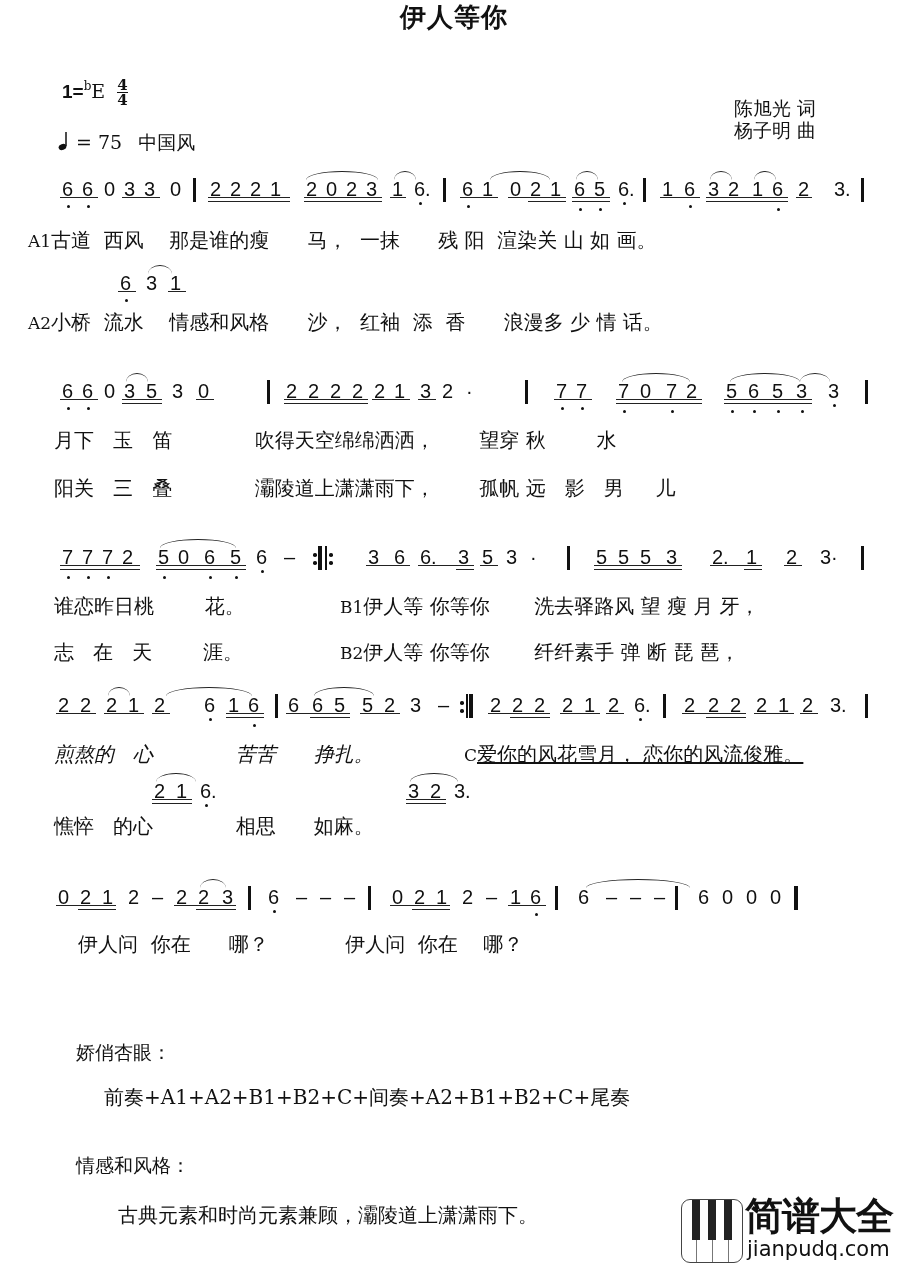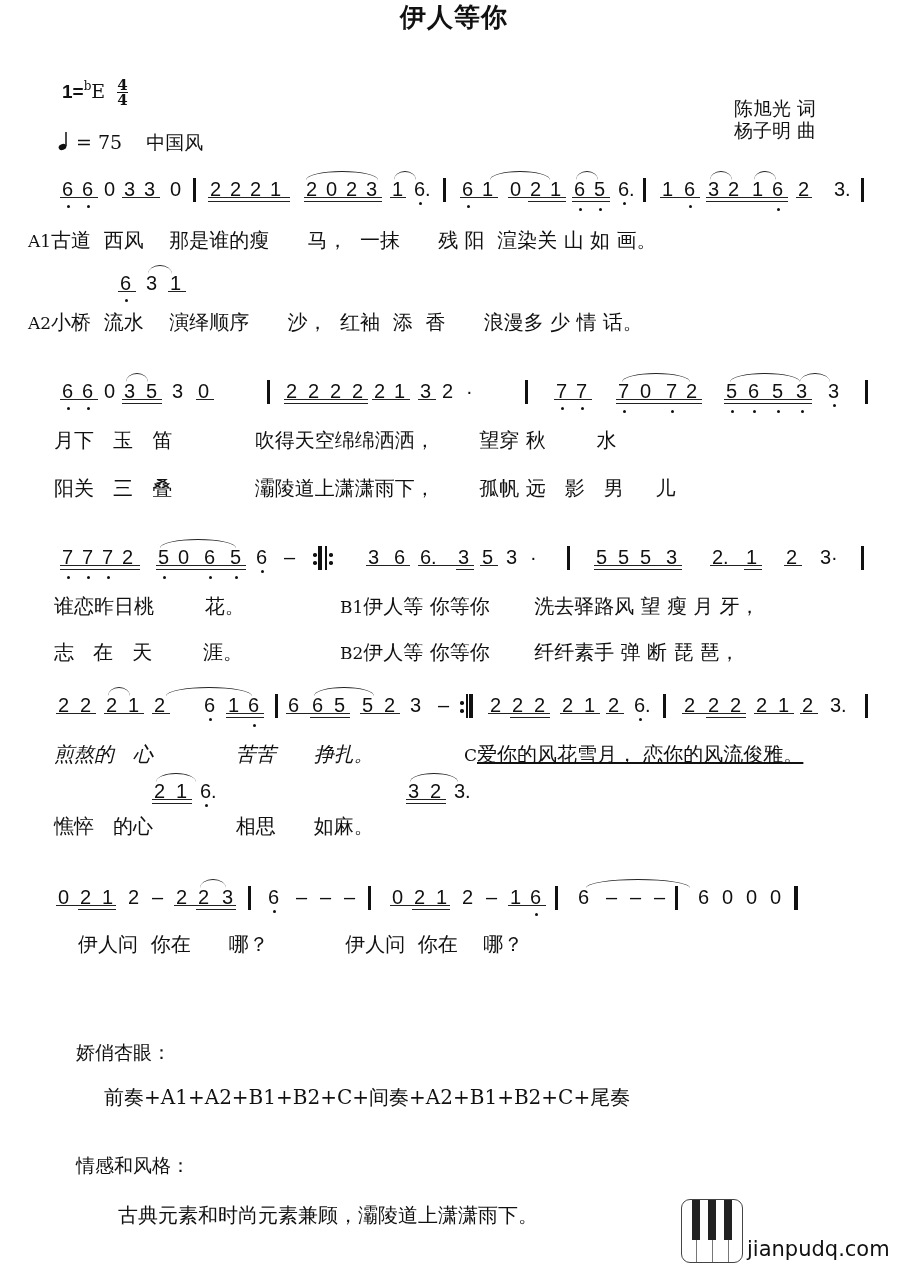"中国风" span { margin-left: 18px -> 10px }
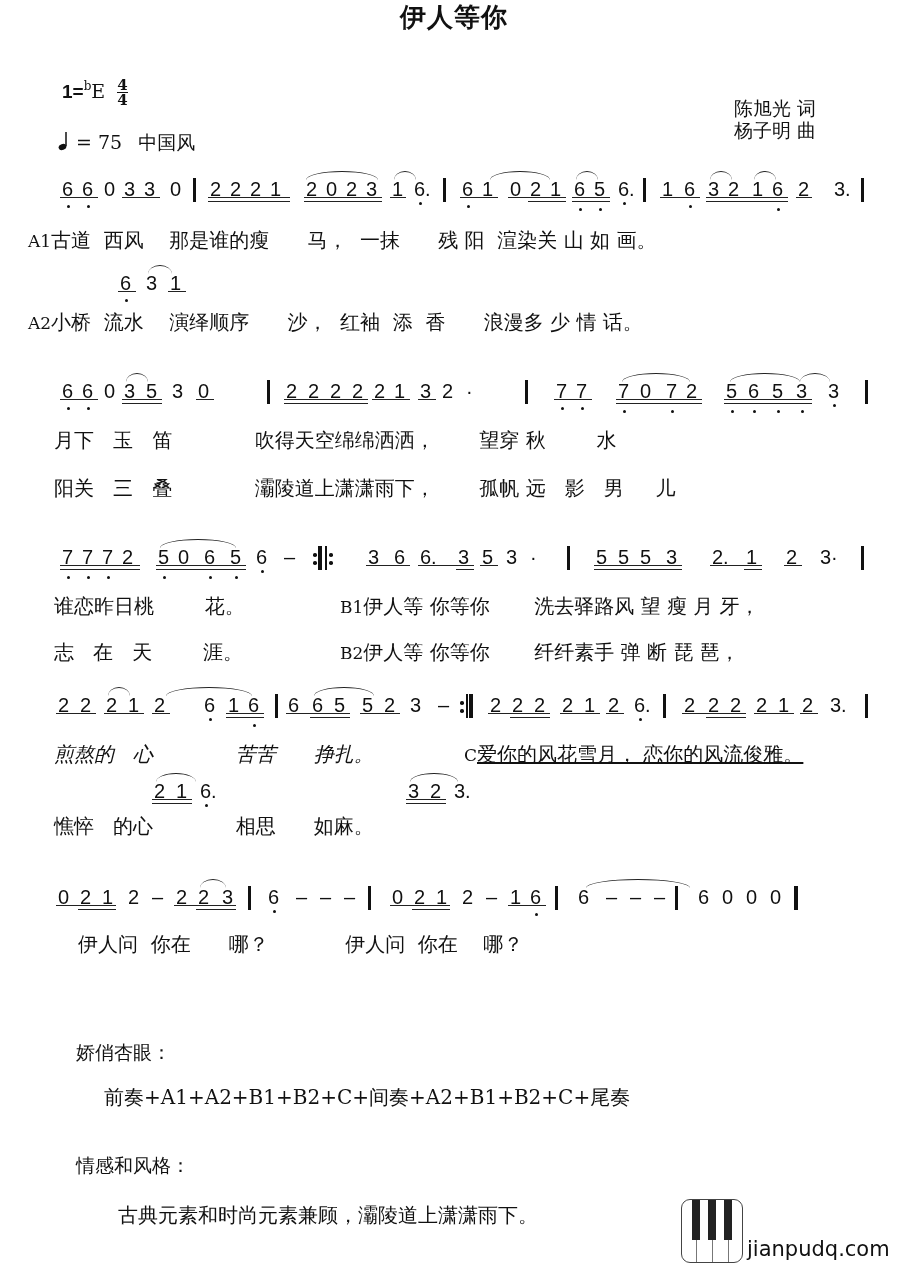"小桥 流水 演绎顺序 沙， 红袖" span { text: 演绎顺序 -> 情感和风格 }
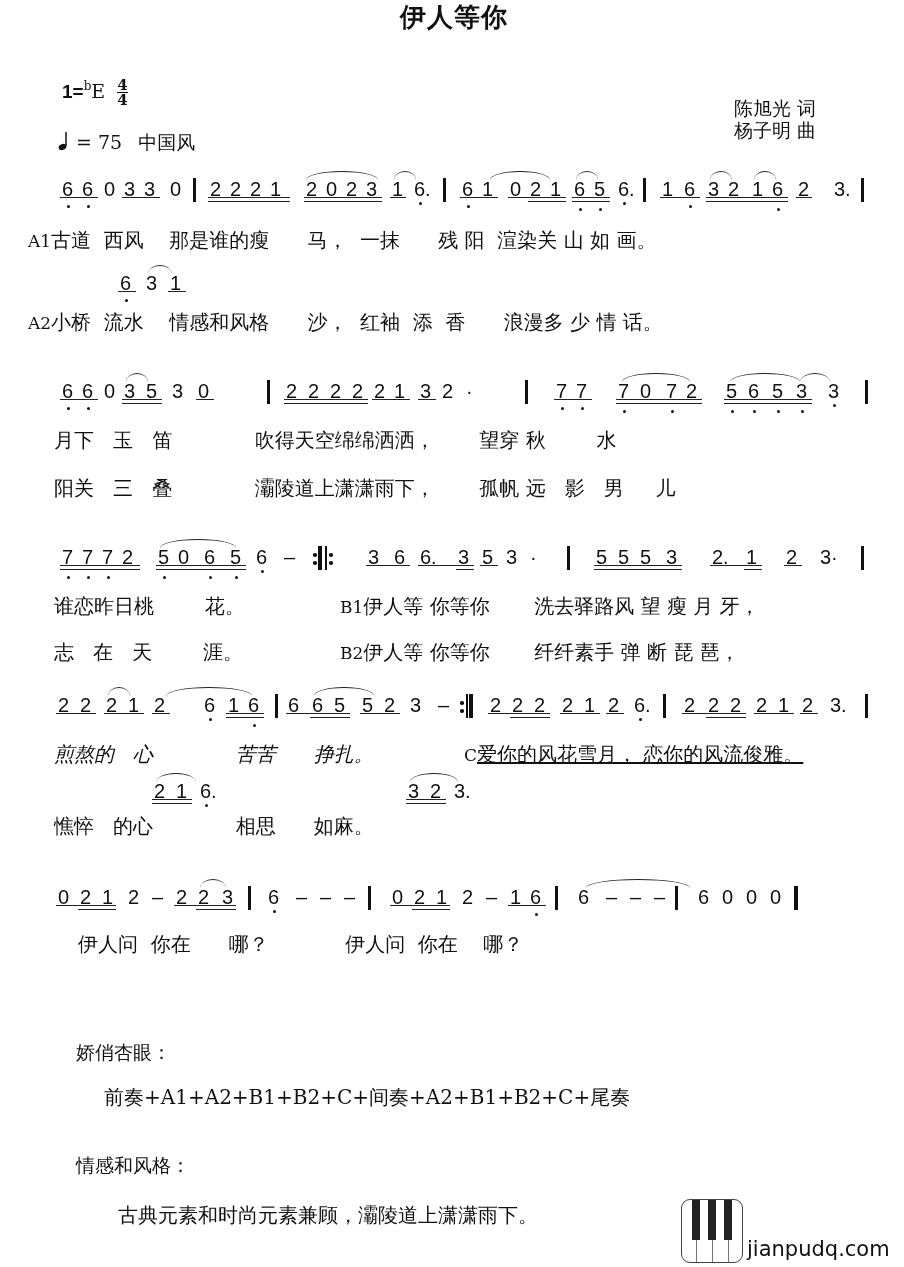"简谱大全" div.logo-cn { html: none -> <div>简谱大全</div> }
